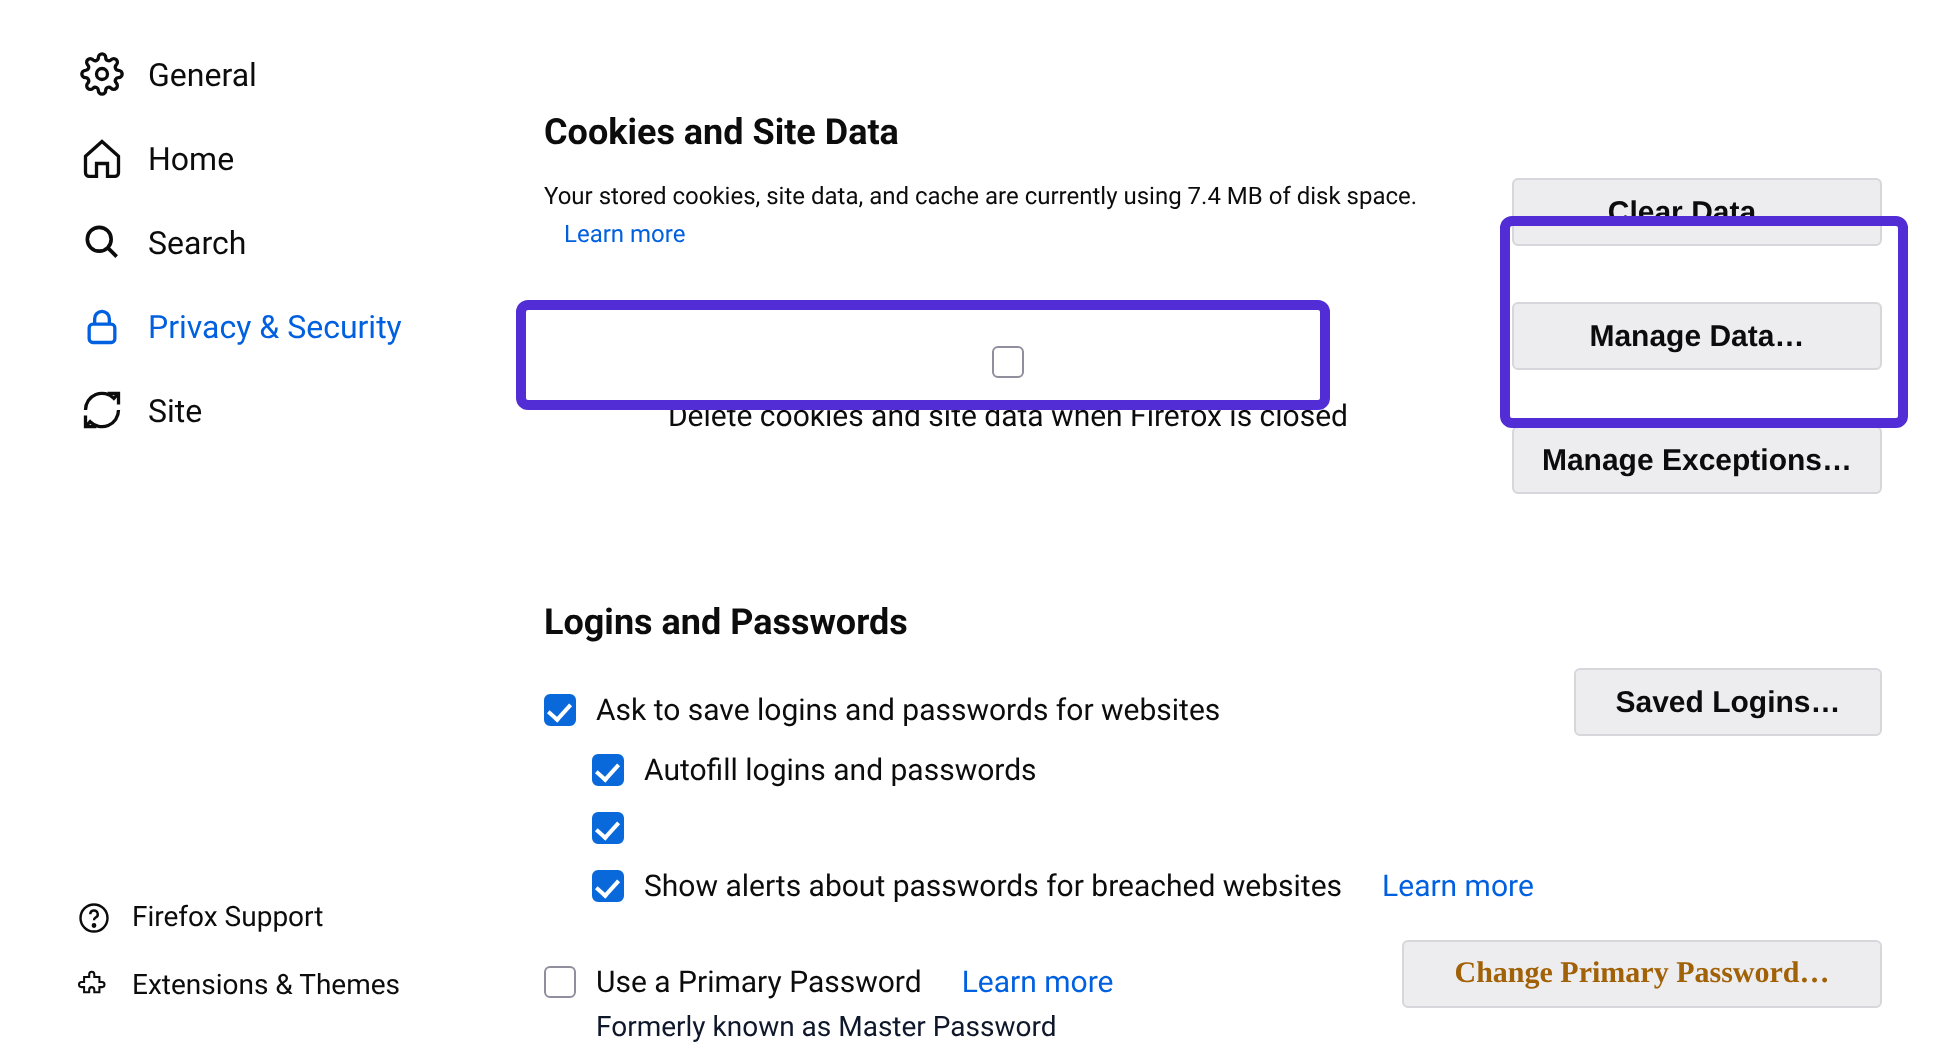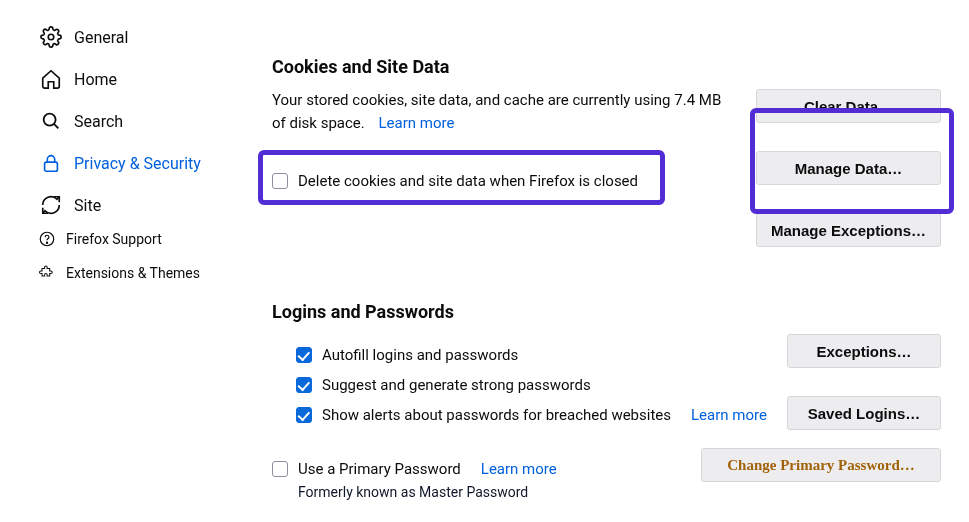"General" .sidebar { justify-content: flex-start -> space-between; padding: 18px 8px 16px 30px -> 18px 8px 6px 30px }
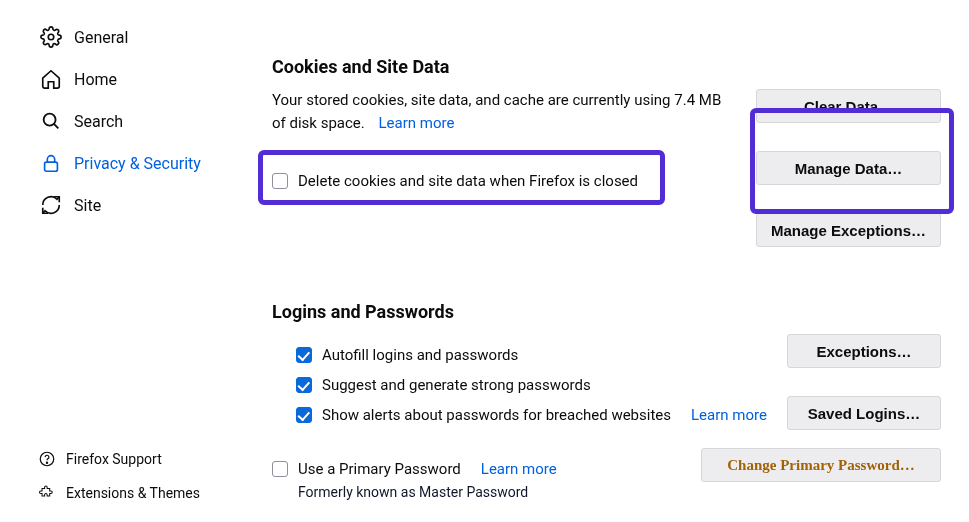"Your stored cookies, site data," .desc-block { font-size: 15px -> 12px }
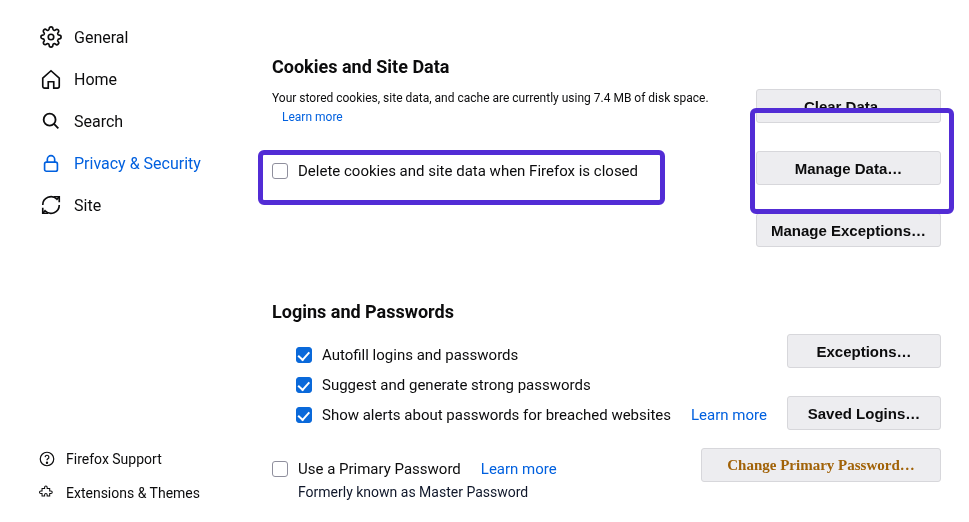"Delete cookies and site data" div.checkline { flex-direction: none -> column; margin-top: 36px -> 47px }
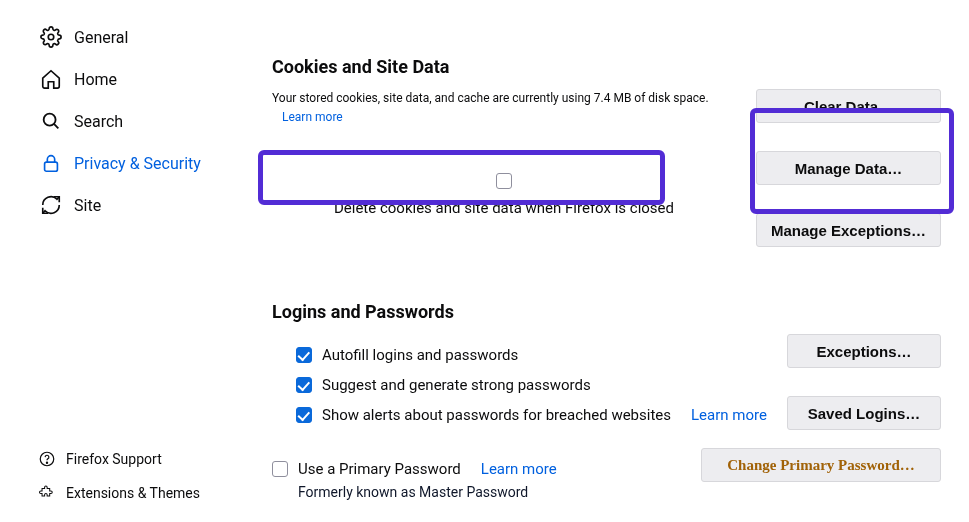"Ask to save logins and" div.checkline { html: none -> <div> <span></span> <span>Ask to save logins and passwords for websites</span> </div> }
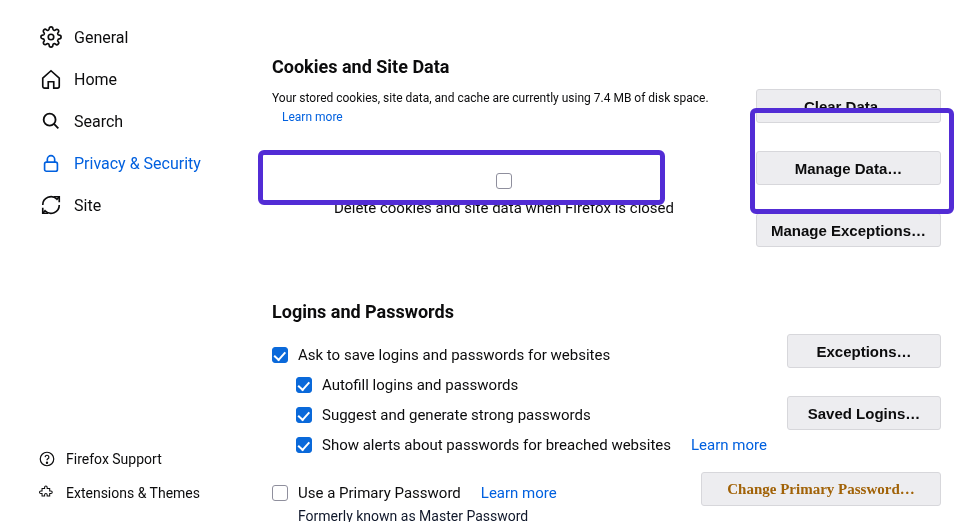"Exceptions…" button.btn { html: <button>Exceptions…</button> -> none }
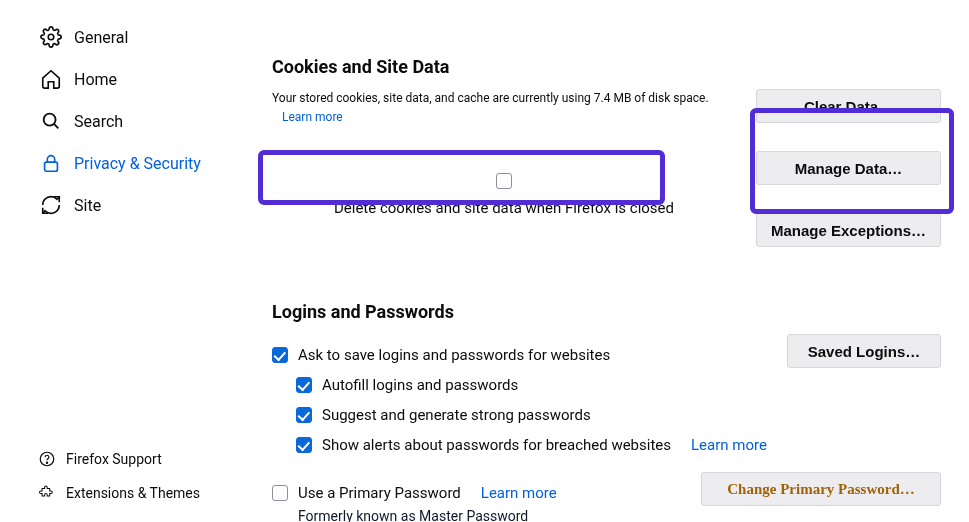"Suggest and generate strong passwords" span { html: <span>Suggest and generate strong passwords</span> -> none }
